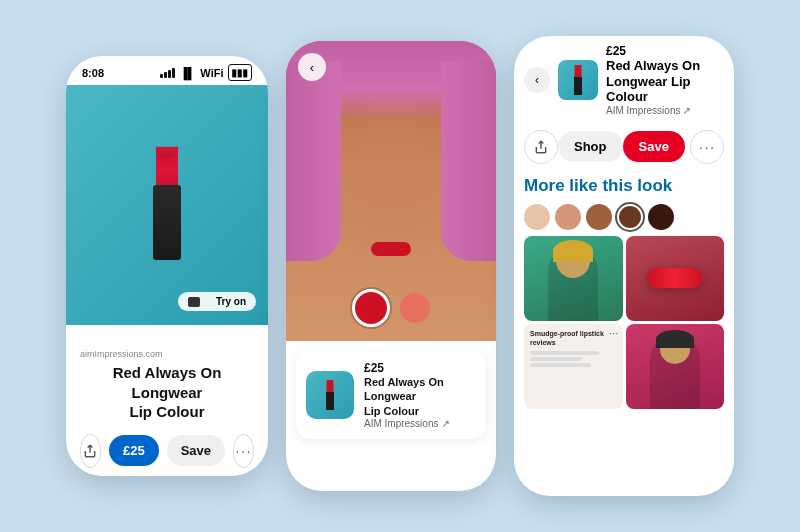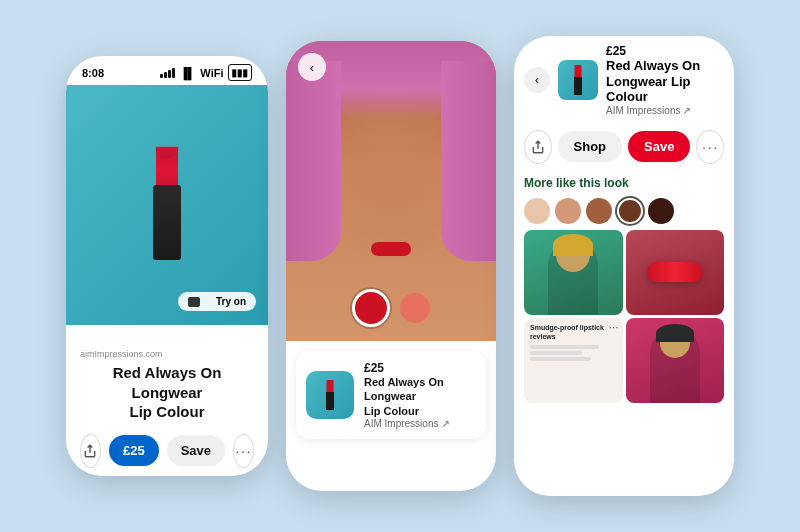"Shop" .ph3-actions { gap: 6px -> 0 }
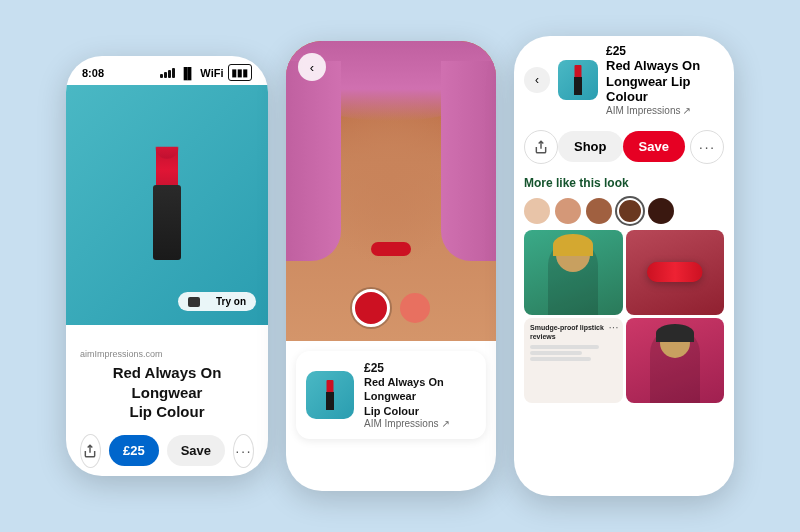"More like this look" .ph3-section-title { color: #14532d -> #0369a1; font-size: 12px -> 17px }
